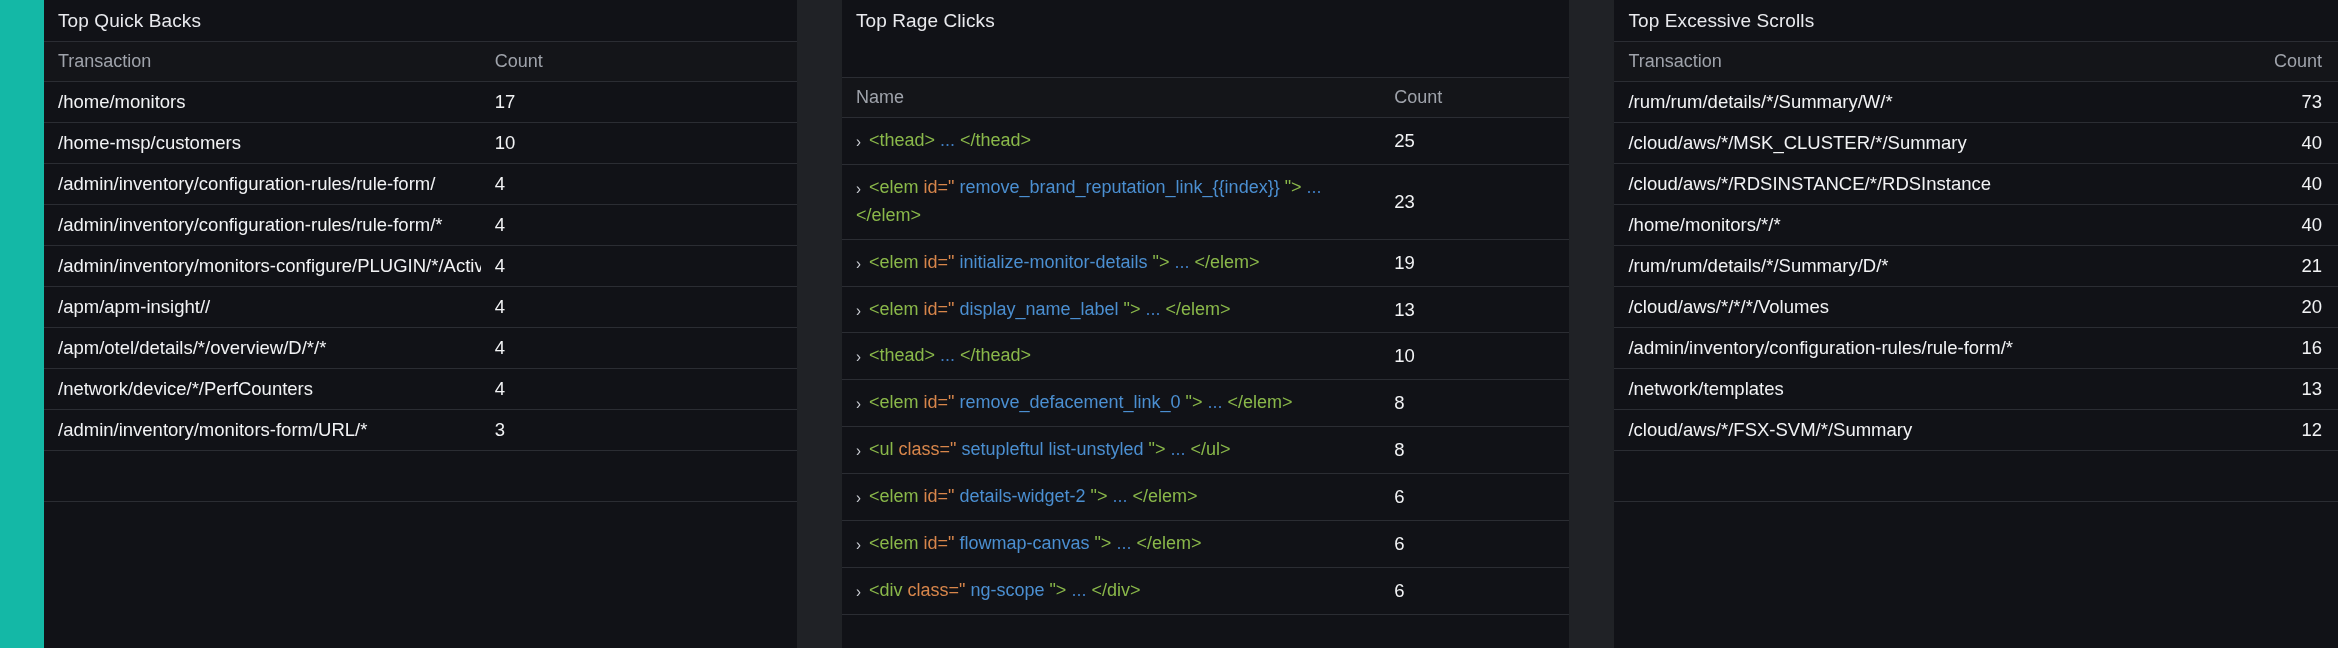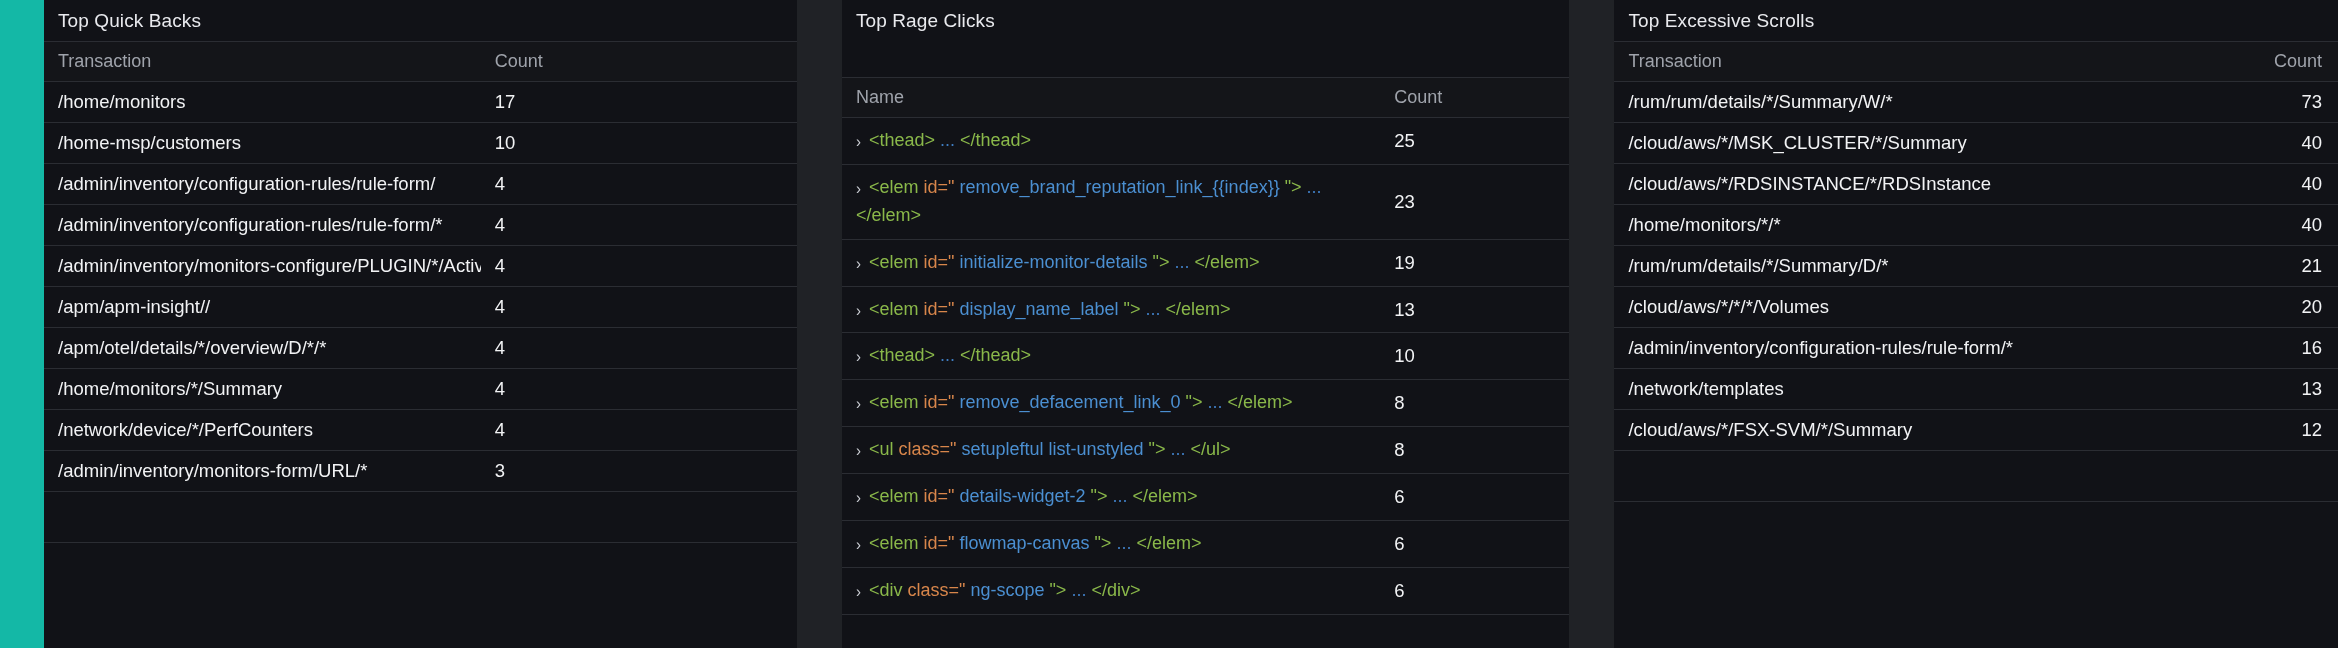"/home/monitors/*/Summary" tr { html: <tr> <td>/home/monitors/*/Summary</td> <td>4</td> </tr> -> none }
